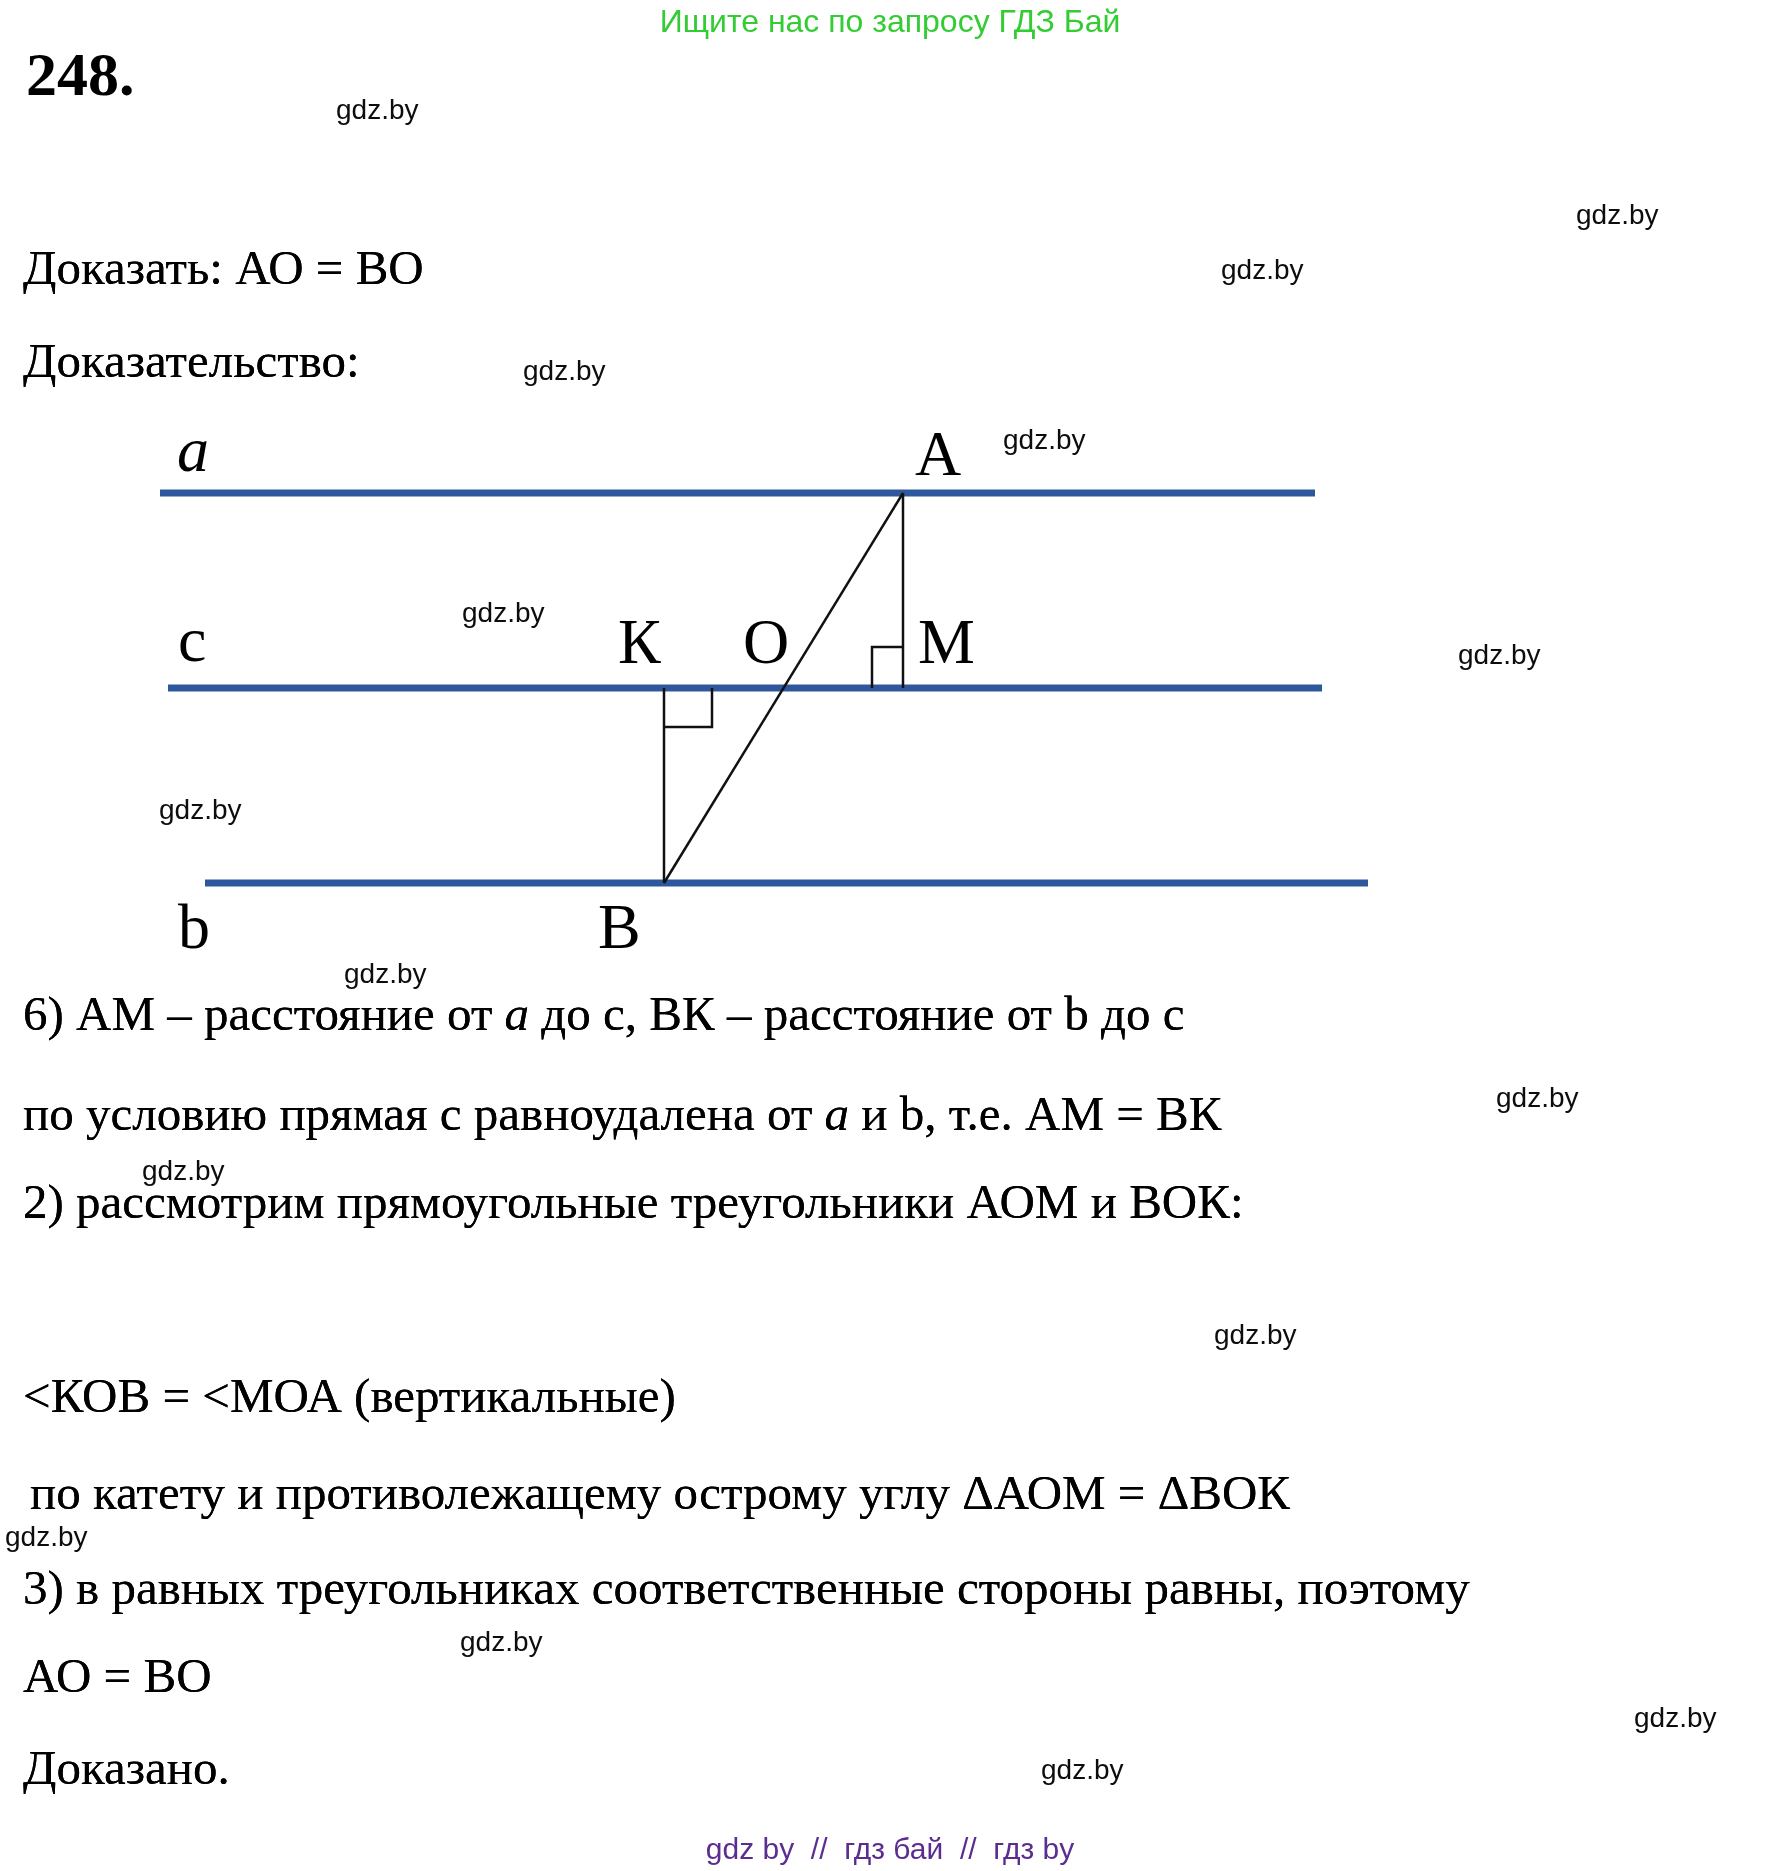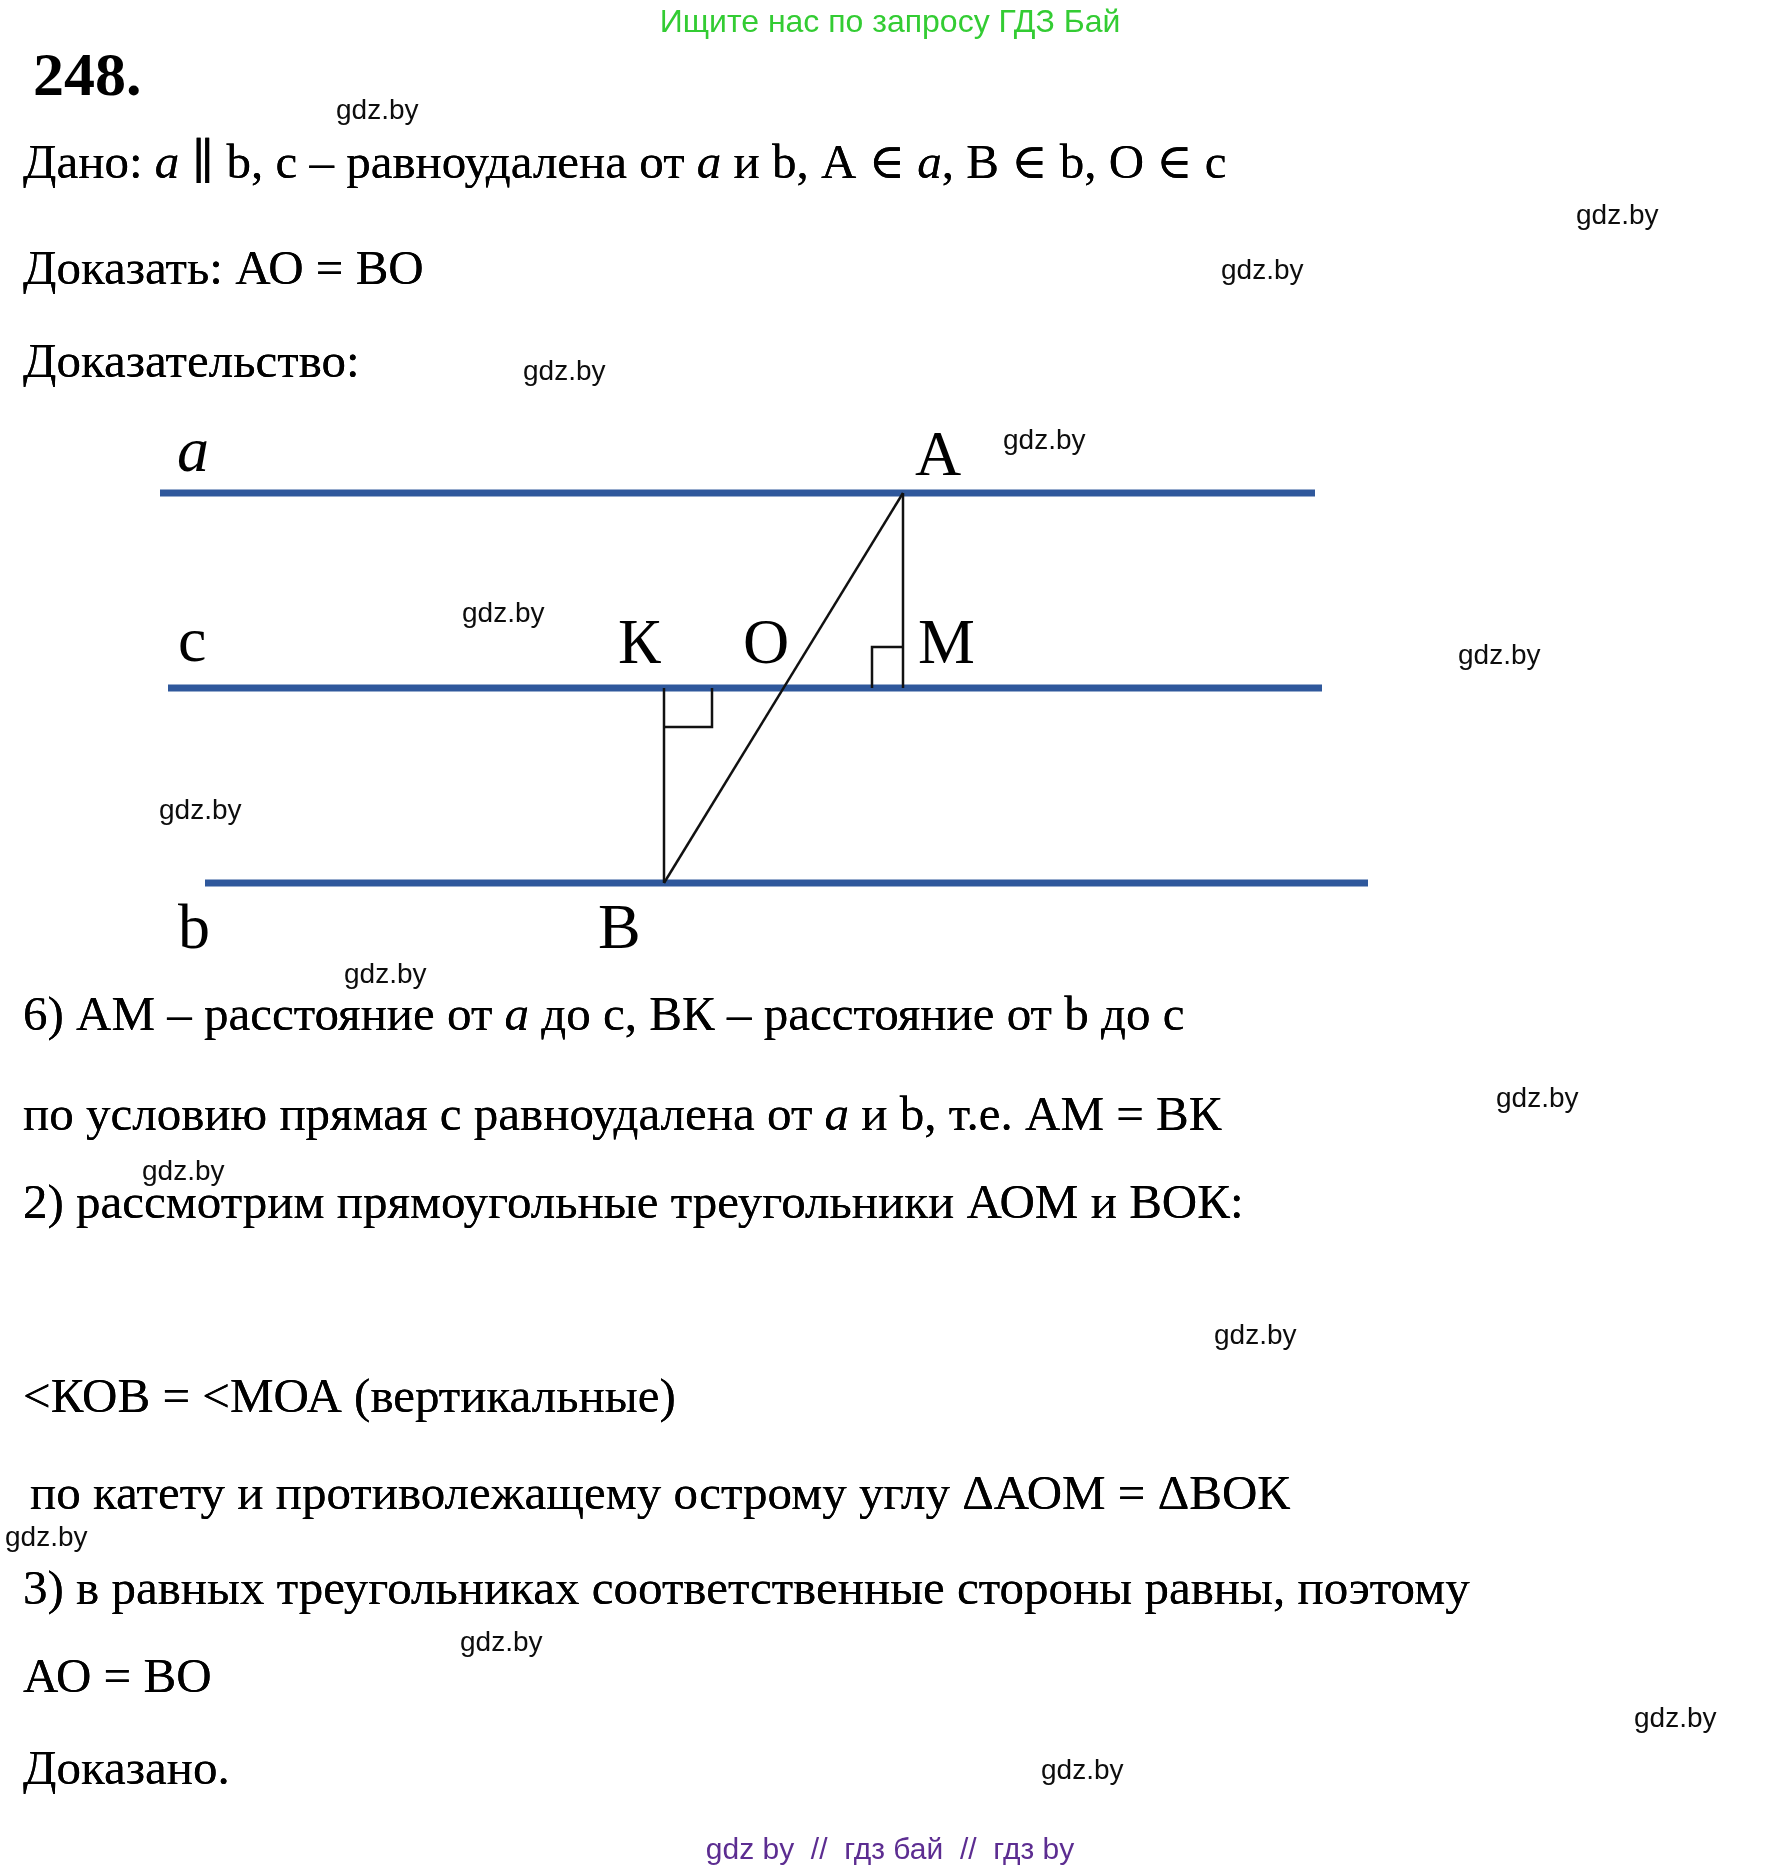"248." .problem-number { margin-left: 7px -> none }
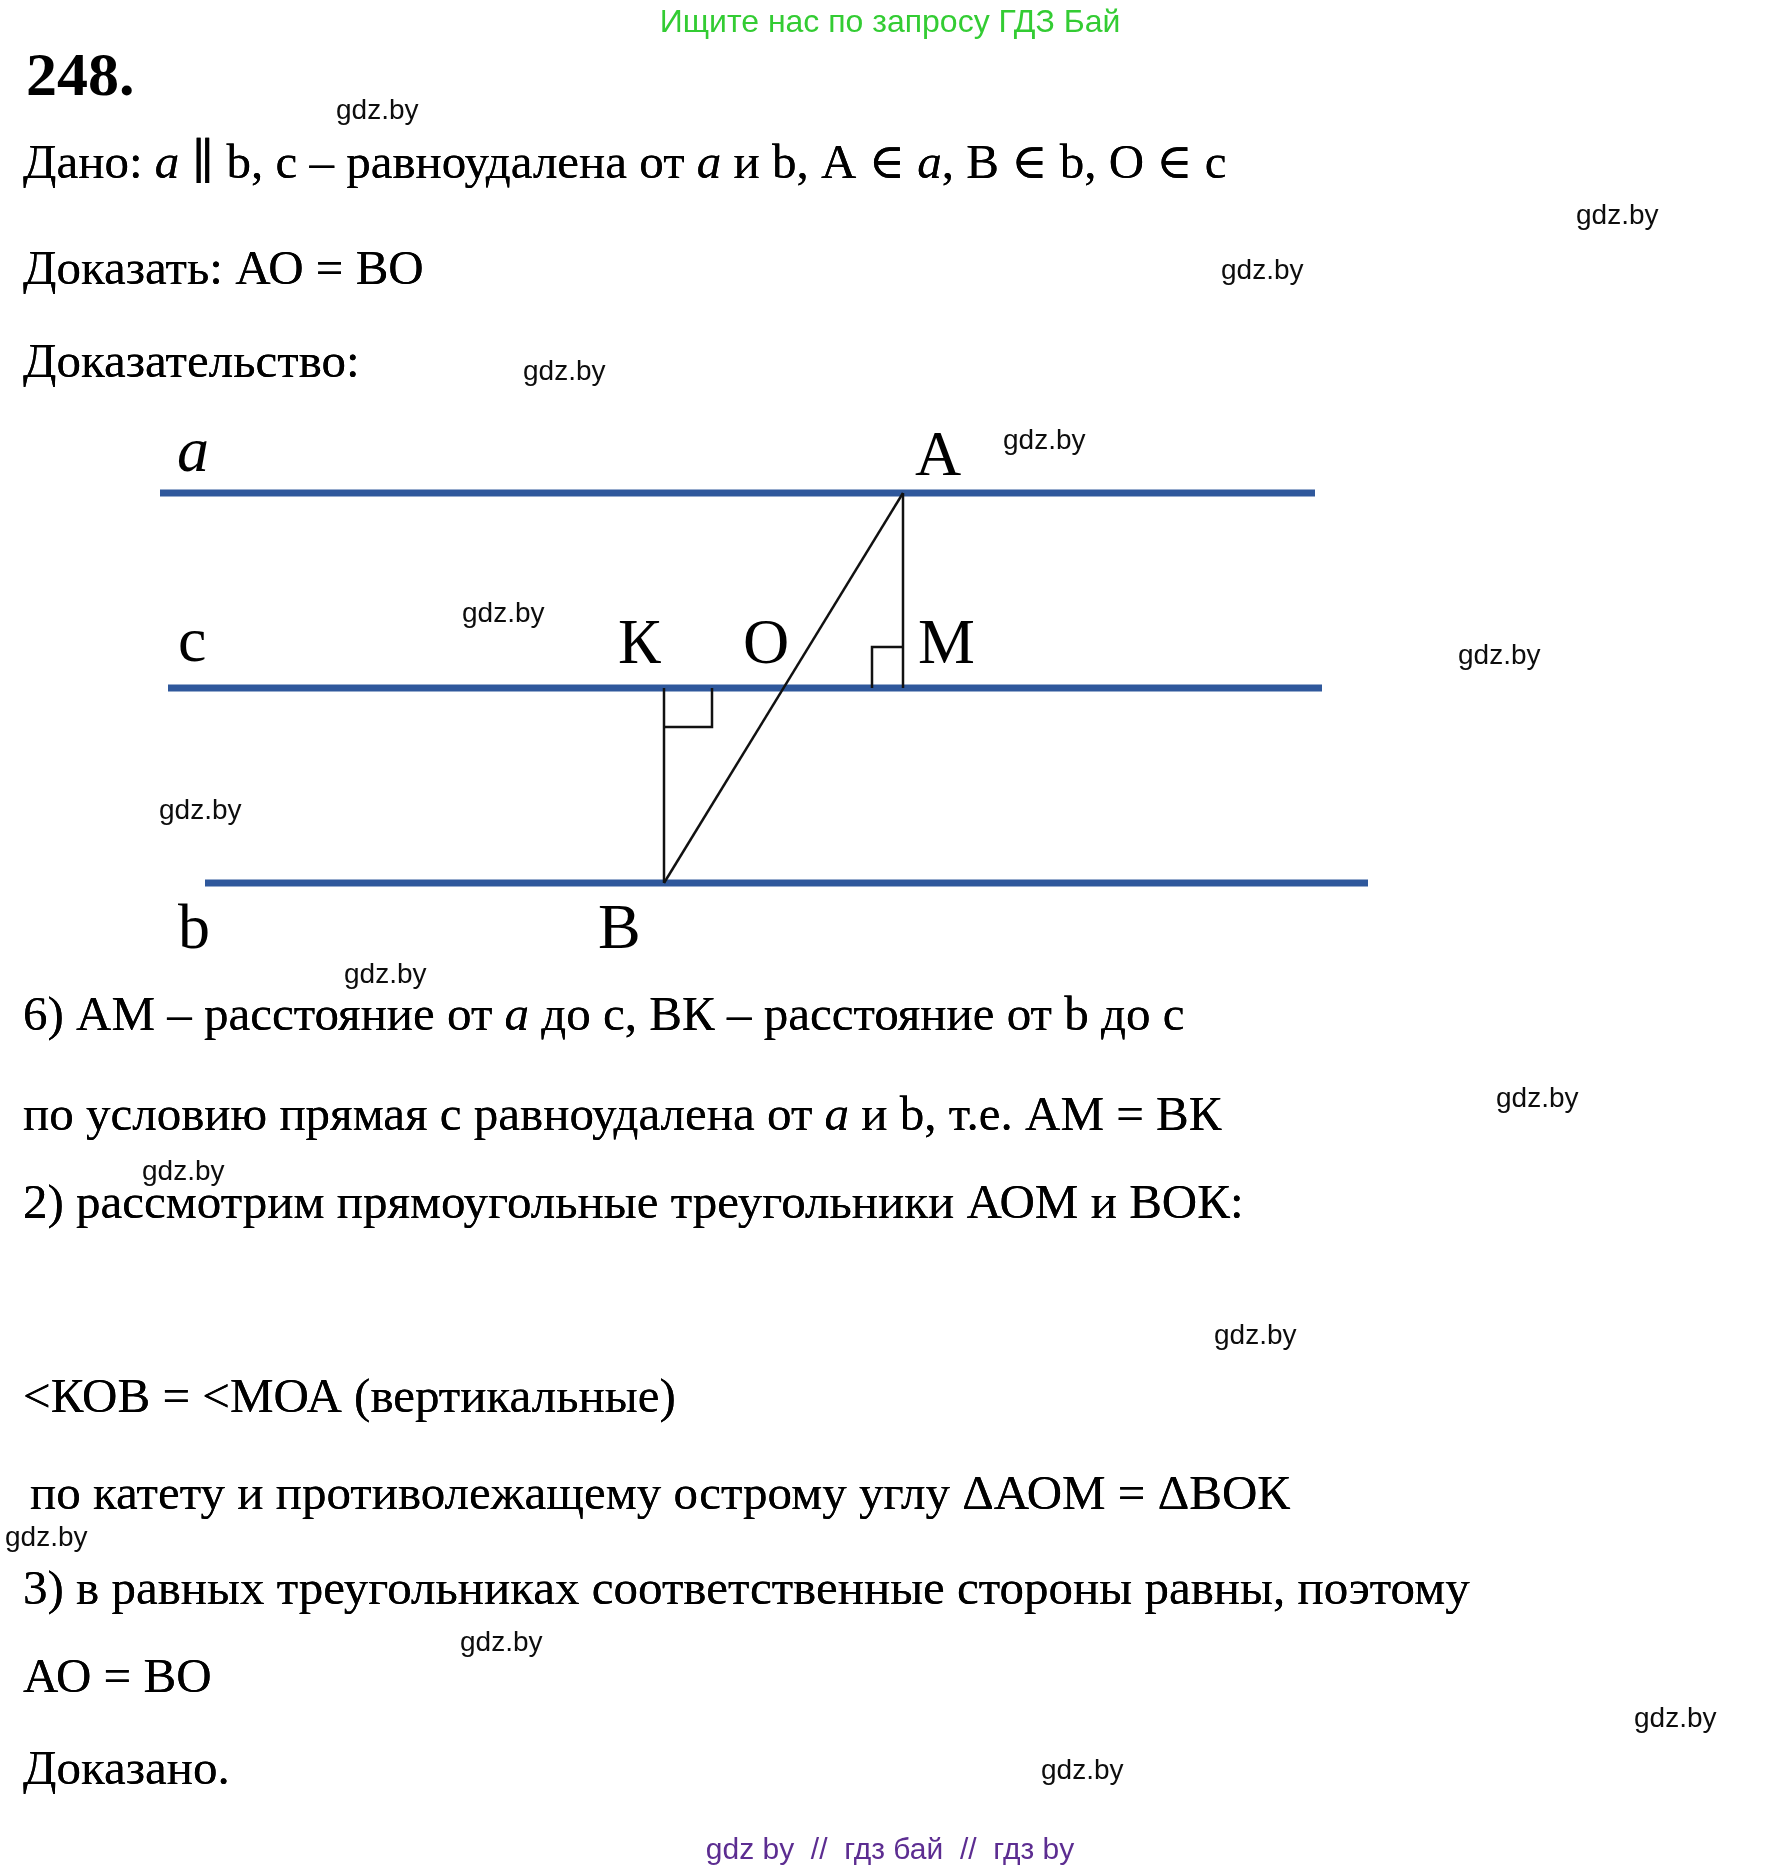"Дано: a ∥ b, c" div.line { html: <div> <span>Дано: </span><span>a</span><span> ∥ b, c – равноудалена от </span><span>a</span><span> и b, А ∈ </span><span>a</span><span>, В ∈ b, О ∈ c</span> </div> -> none }
